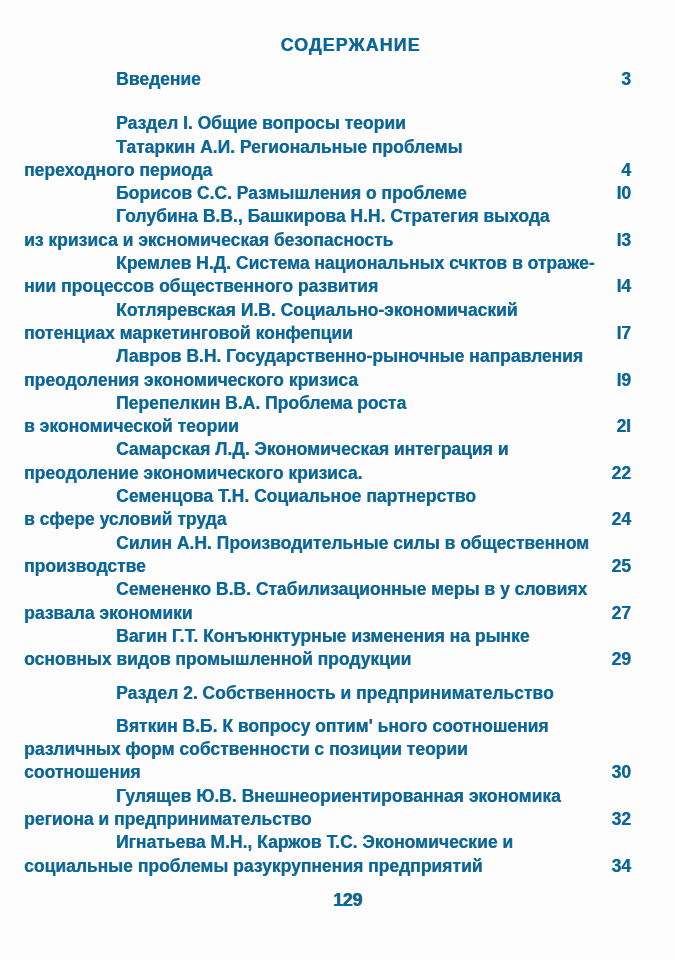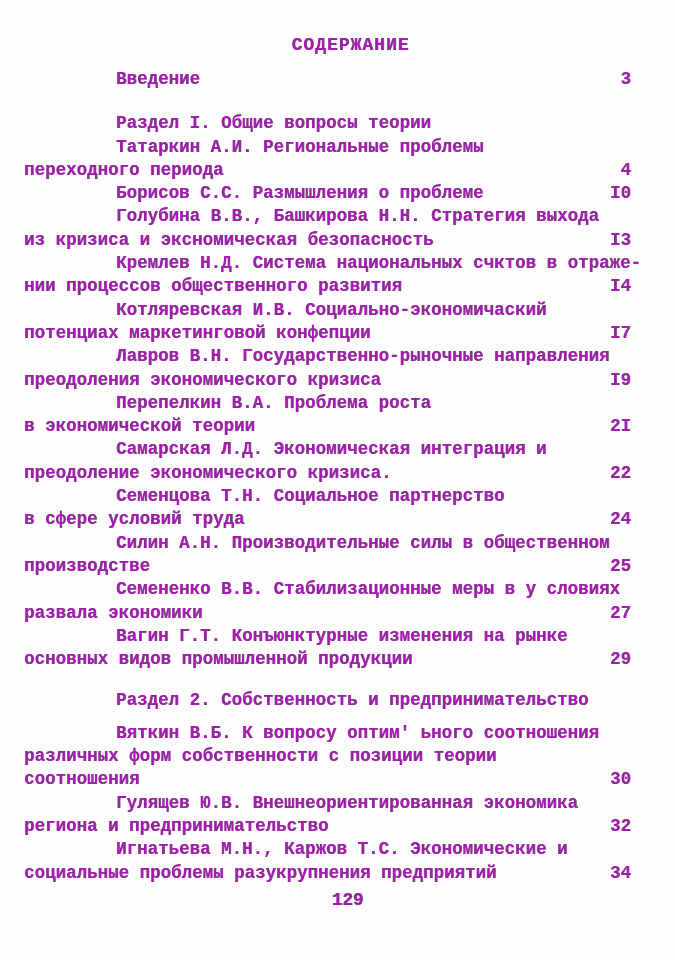"СОДЕРЖАНИЕ" .page { color: #a21caf -> #0369a1; font-family: Liberation Mono, monospace -> Liberation Sans, sans-serif }
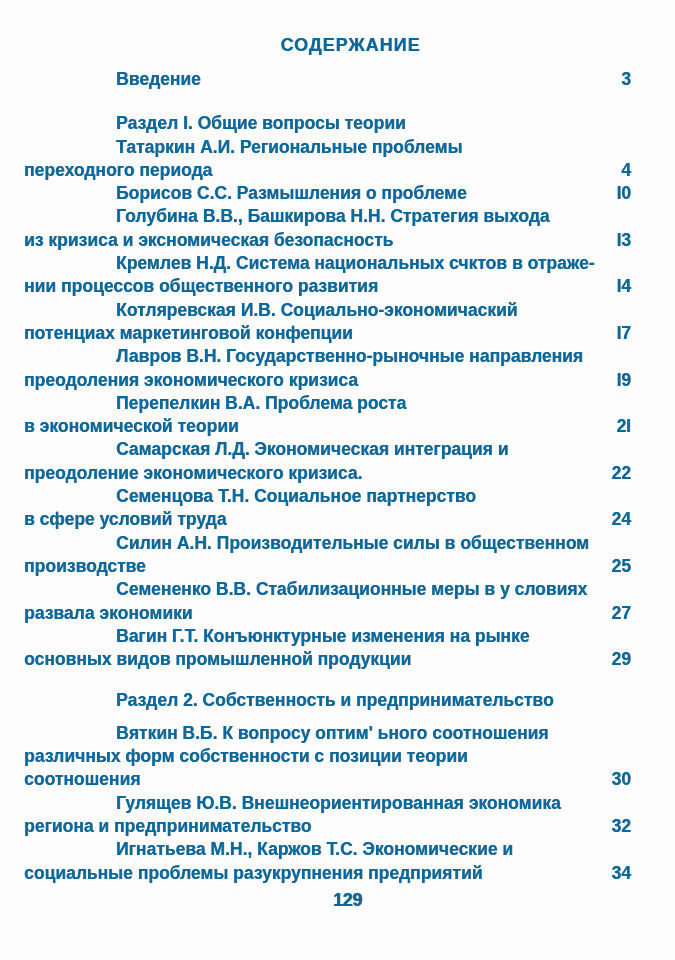"Раздел 2. Собственность и" .row.gap-m { margin-top: 18px -> 11px }
